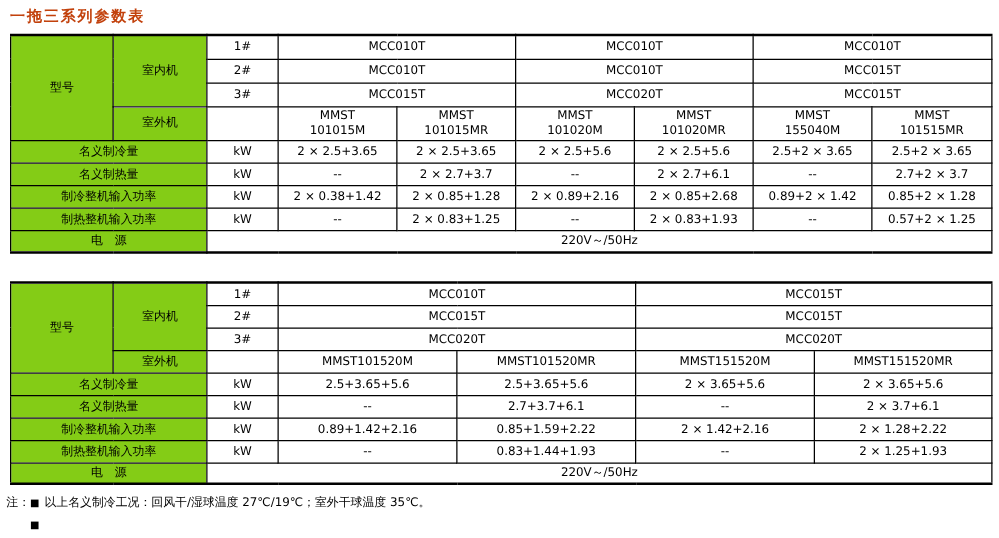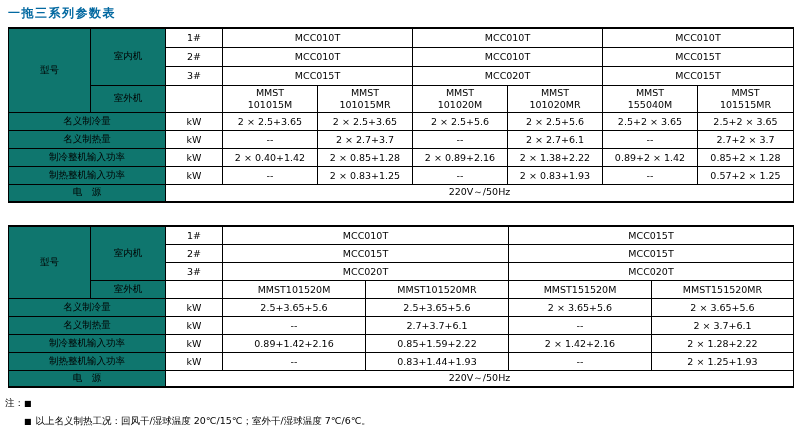"一拖三系列参数表" .title { color: #0369a1 -> #c2410c }
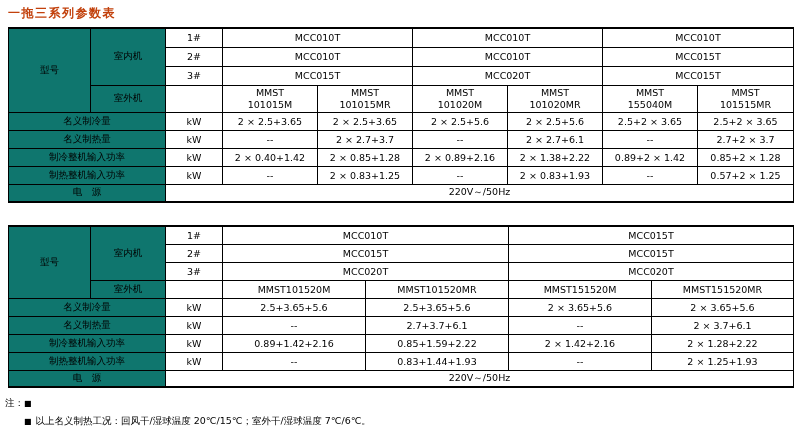"室内机" .g { background: #0f766e -> #84cc16 }
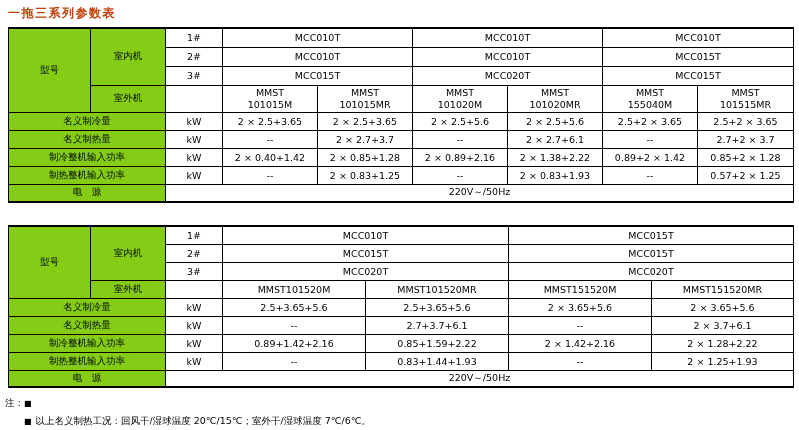"2 × 0.40+1.42" td { text: 0.40+1.42 -> 0.38+1.42 }
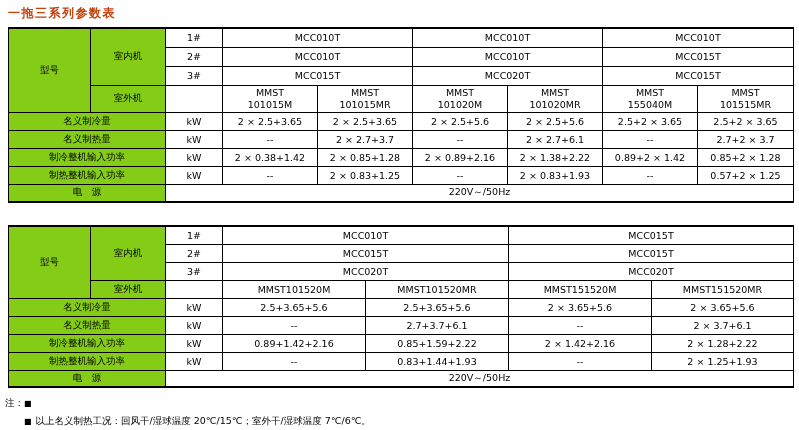"2 × 1.38+2.22" td { text: 1.38+2.22 -> 0.85+2.68 }
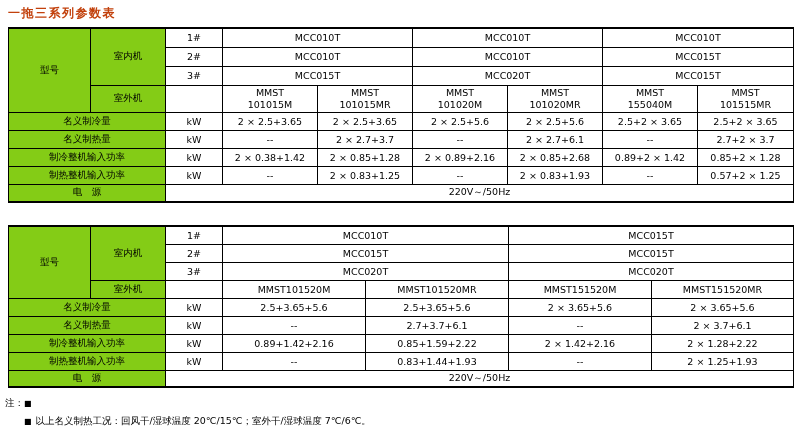"以上名义制冷工况：回风干/湿球温度 27℃/19℃；室外干球温度 35℃。" span { html: none -> <span>以上名义制冷工况：回风干/湿球温度 27℃/19℃；室外干球温度 35℃。</span> }
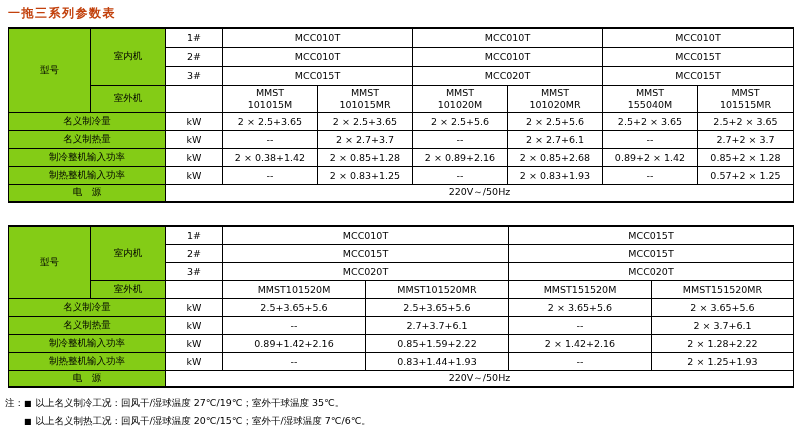"以上名义制热工况：回风干/湿球温度 20℃/15℃；室外干/湿球温度" span { html: <span>以上名义制热工况：回风干/湿球温度 20℃/15℃；室外干/湿球温度 7℃/6℃。</span> -> none }
